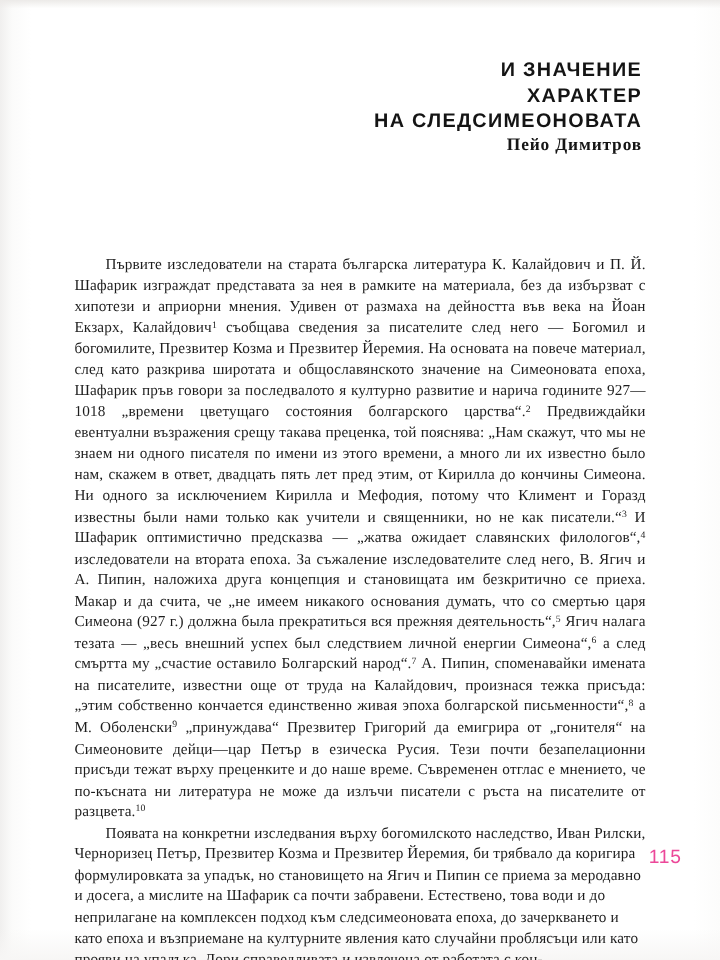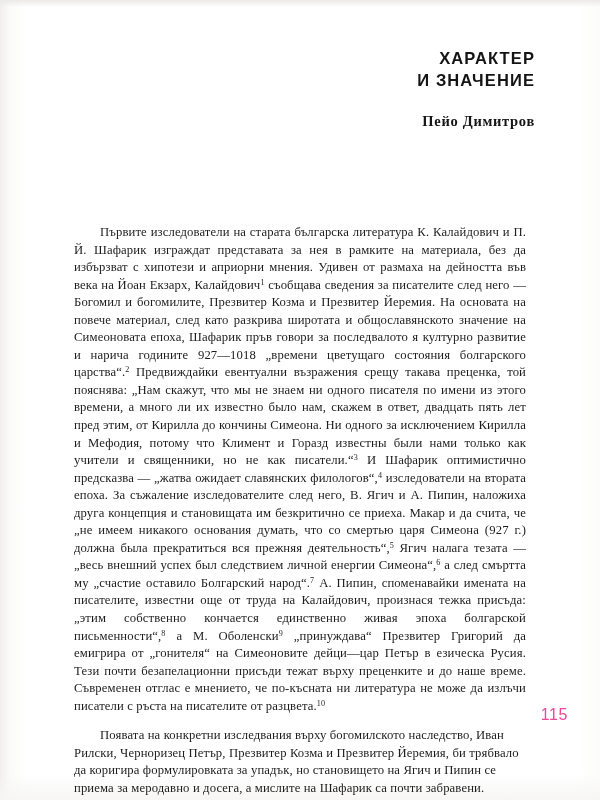"ХАРАКТЕР" div.title-line { order: before "И ЗНАЧЕНИЕ" -> after "И ЗНАЧЕНИЕ" }
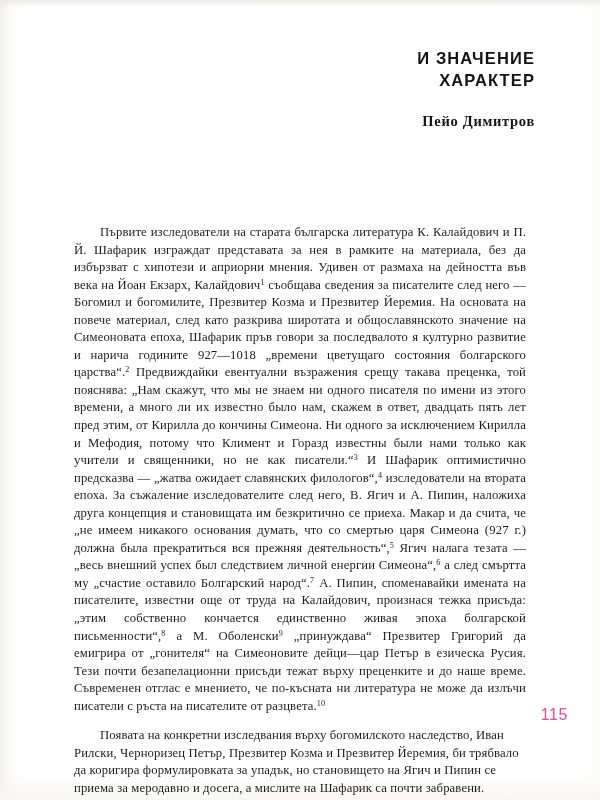"НА СЛЕДСИМЕОНОВАТА" div.title-line { html: none -> <div>НА СЛЕДСИМЕОНОВАТА</div> }
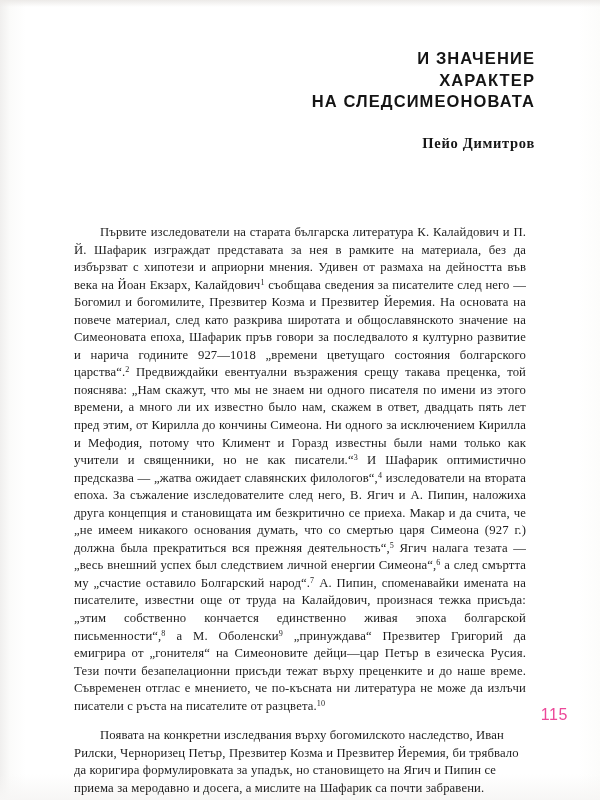"Пейо Димитров" .byline { margin-top: 22px -> none }
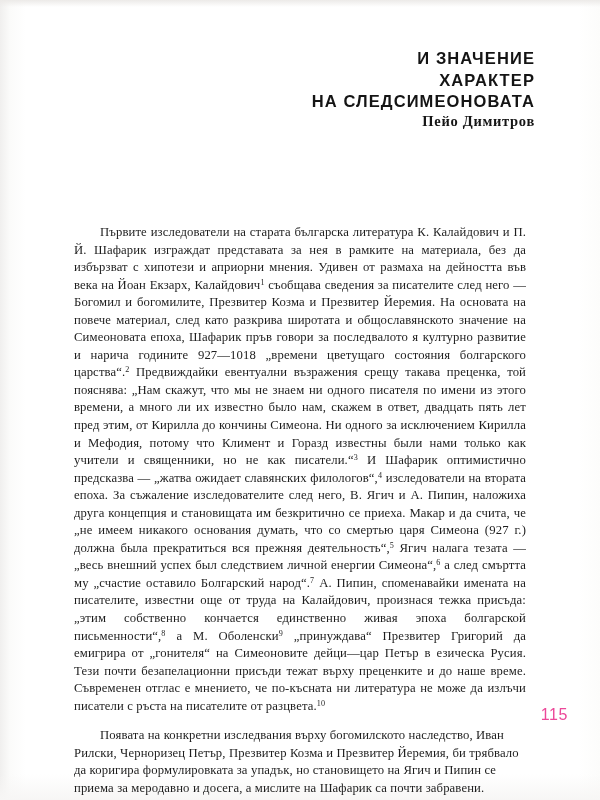"Първите изследователи на старата" .para { margin: 12px -> 0 }
